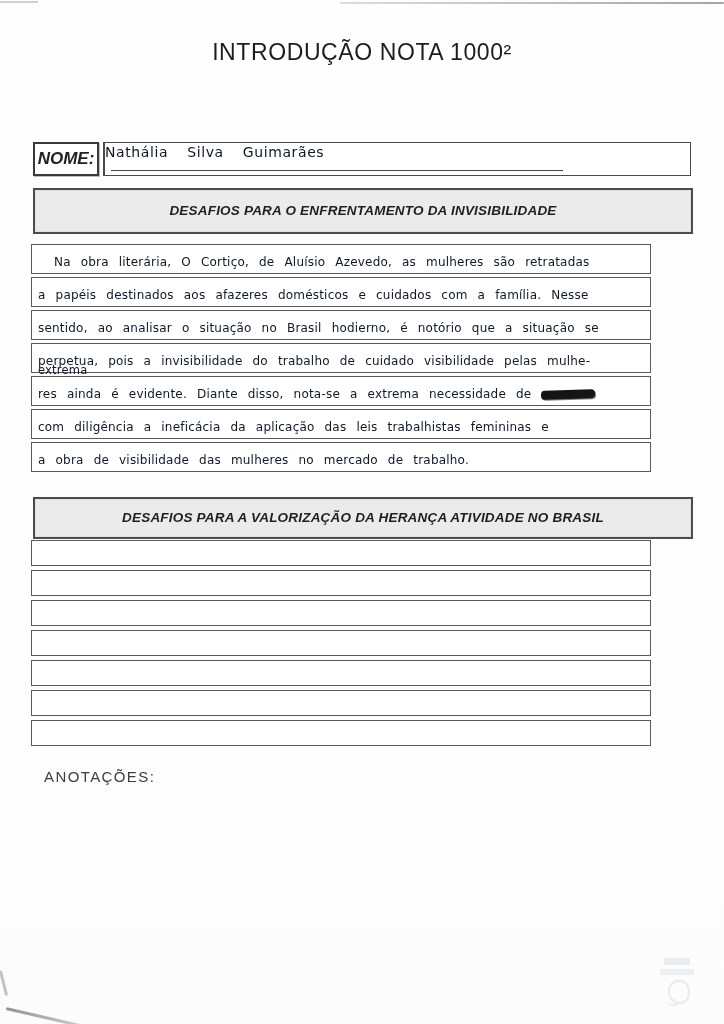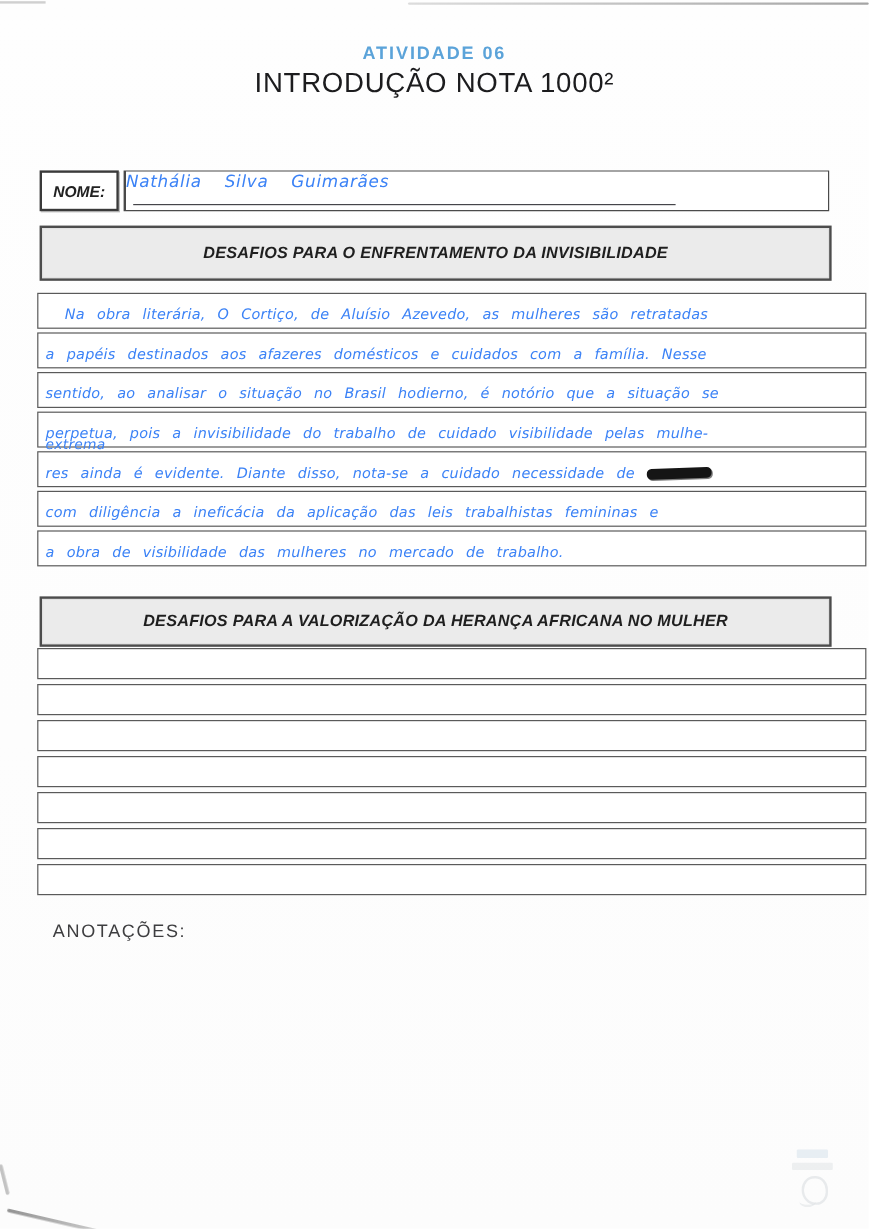"ATIVIDADE 06" div.activity-label { html: <div>ATIVIDADE 06</div> -> none }
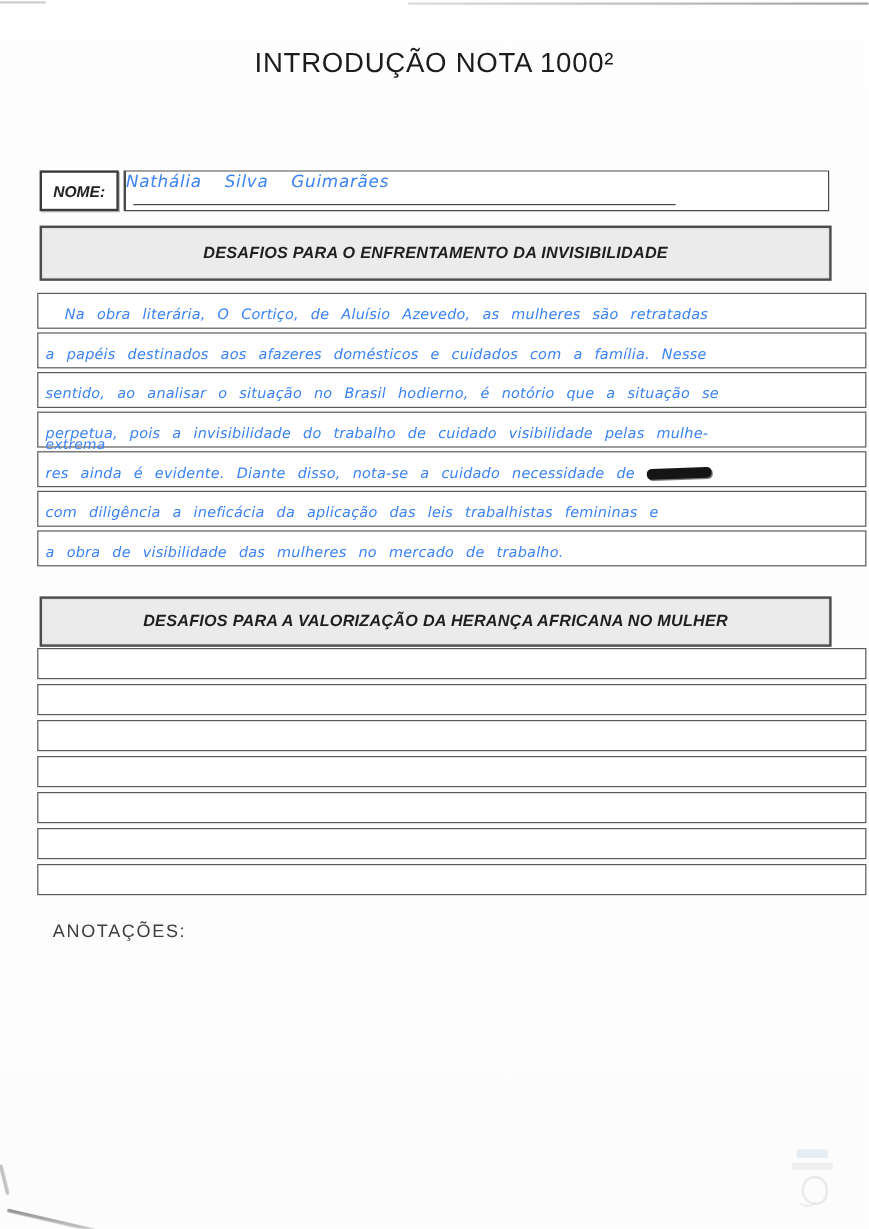"NOME:" .name-label-box { font-size: 13px -> 17px }
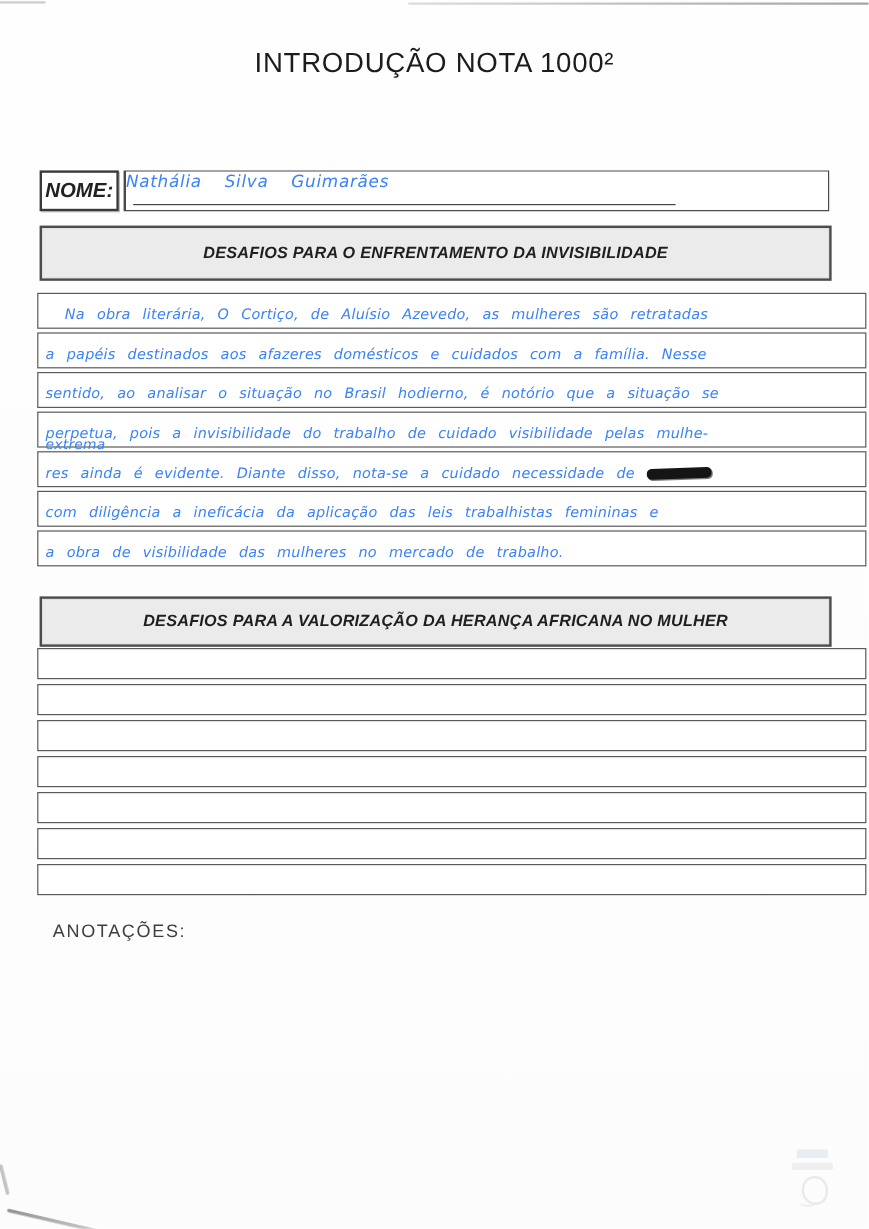"Nathália Silva Guimarães" .hw { color: #3b82f6 -> #0f172a; font-style: italic -> none }
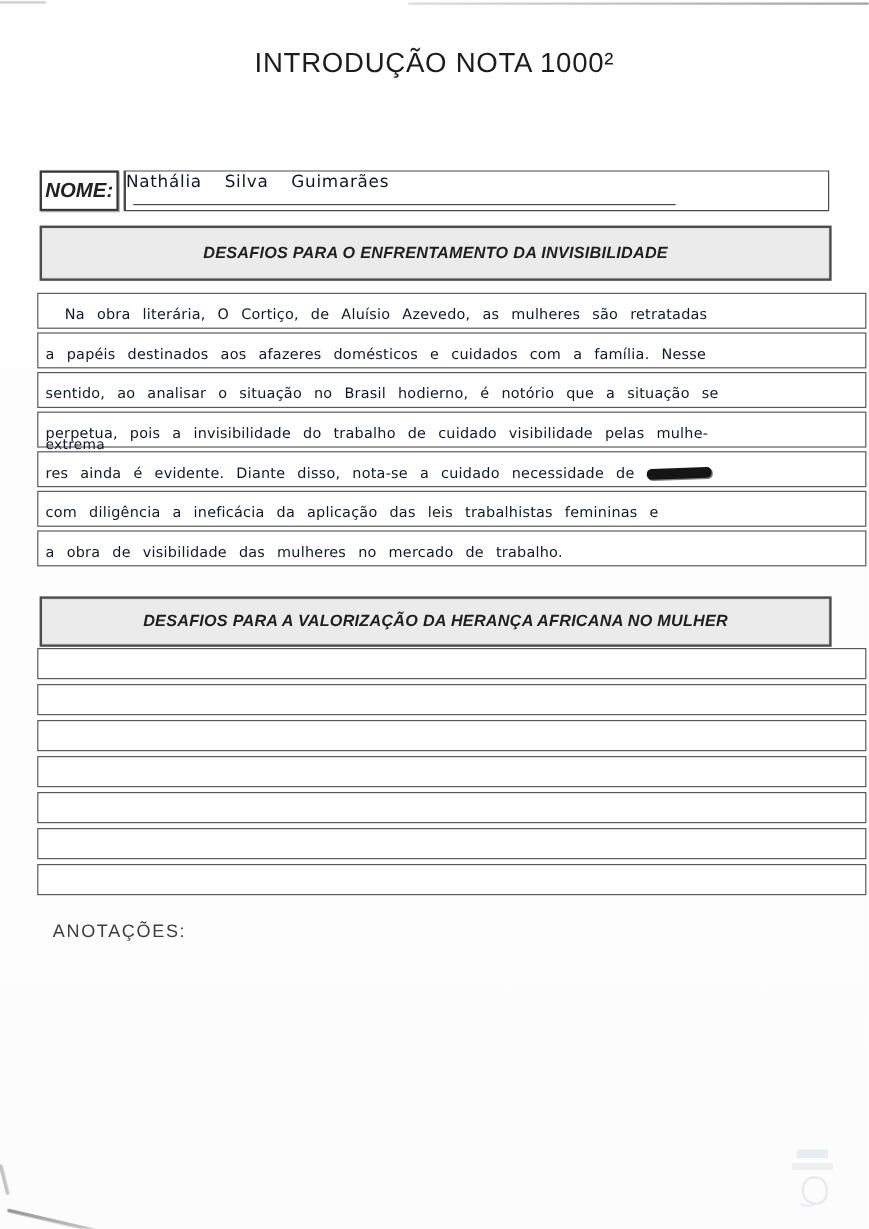"Na obra literária, O Cortiço," .rows { width: 691px -> 620px }
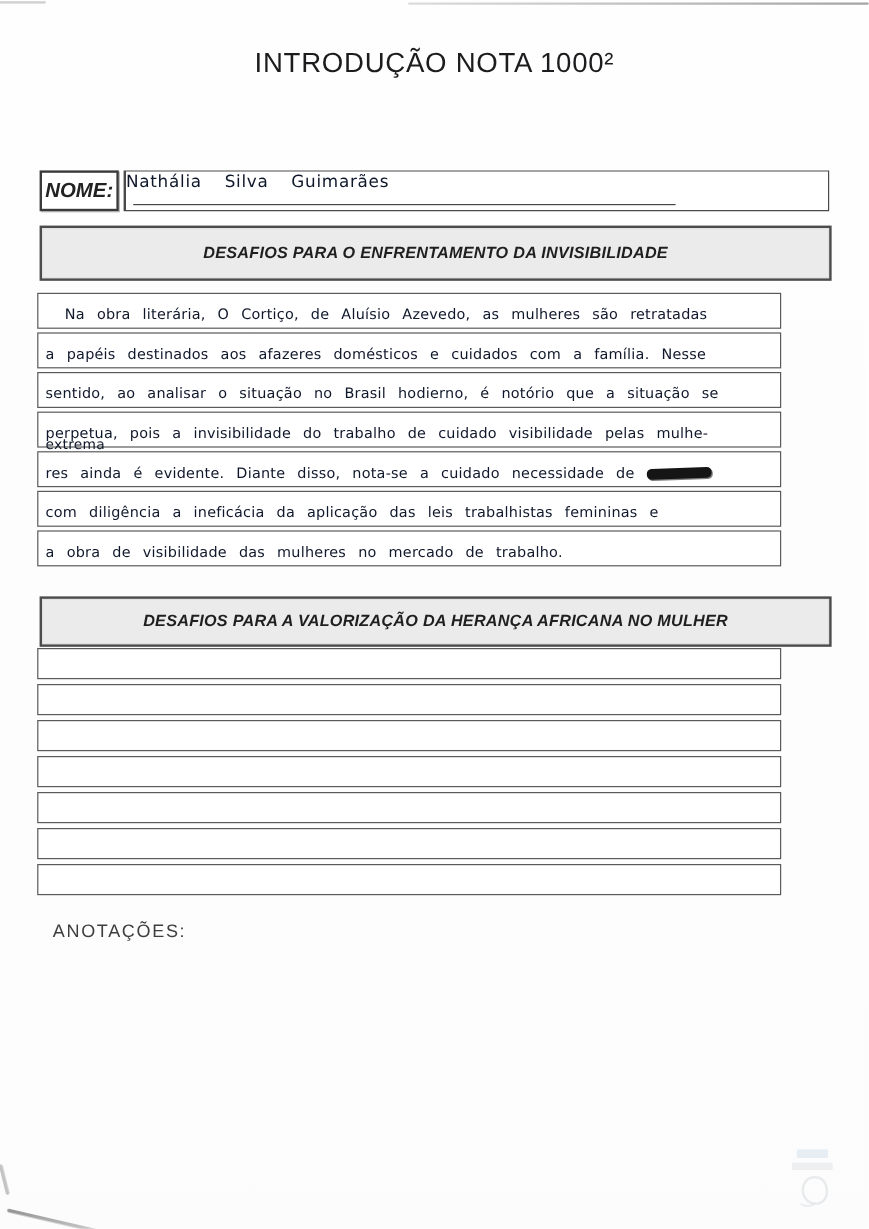"res ainda é evidente. Diante" span { text: cuidado -> extrema }
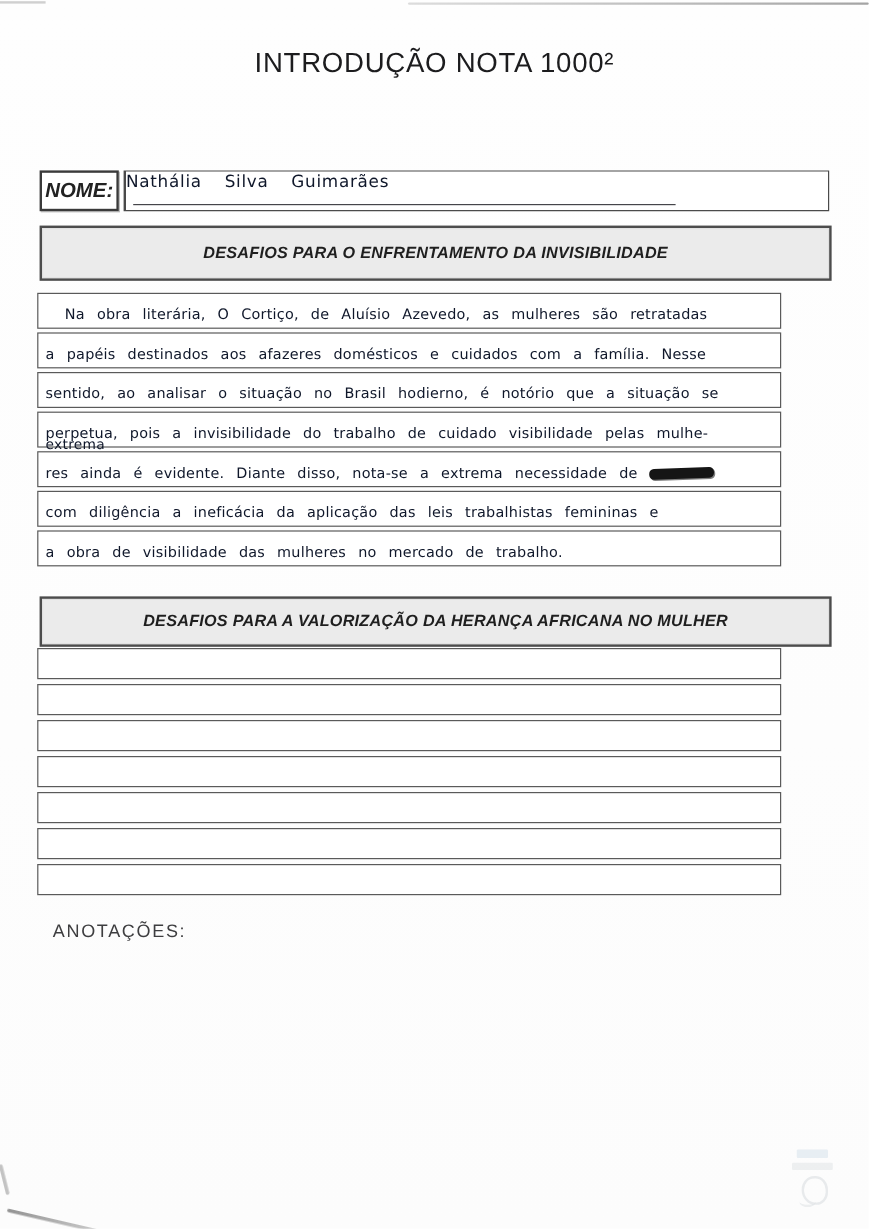"DESAFIOS PARA A VALORIZAÇÃO DA" span { text: AFRICANA NO MULHER -> ATIVIDADE NO BRASIL }
